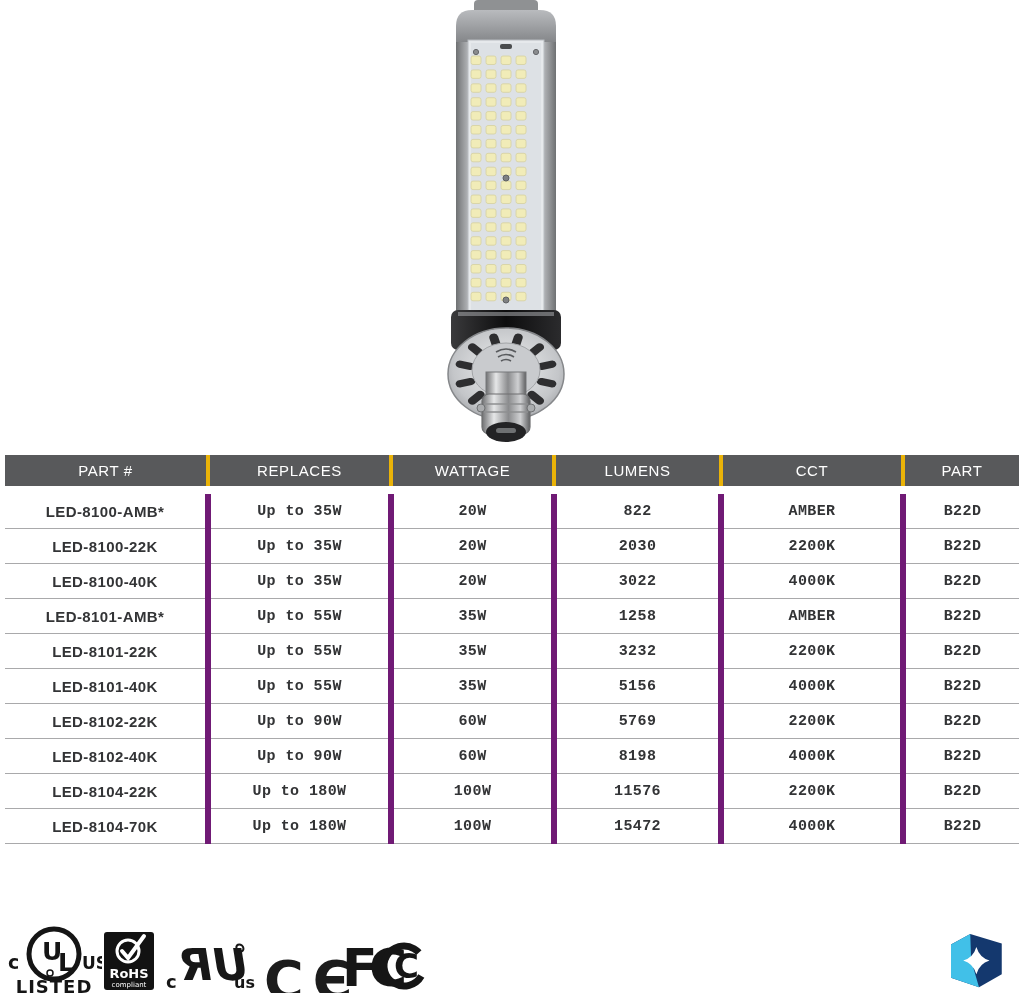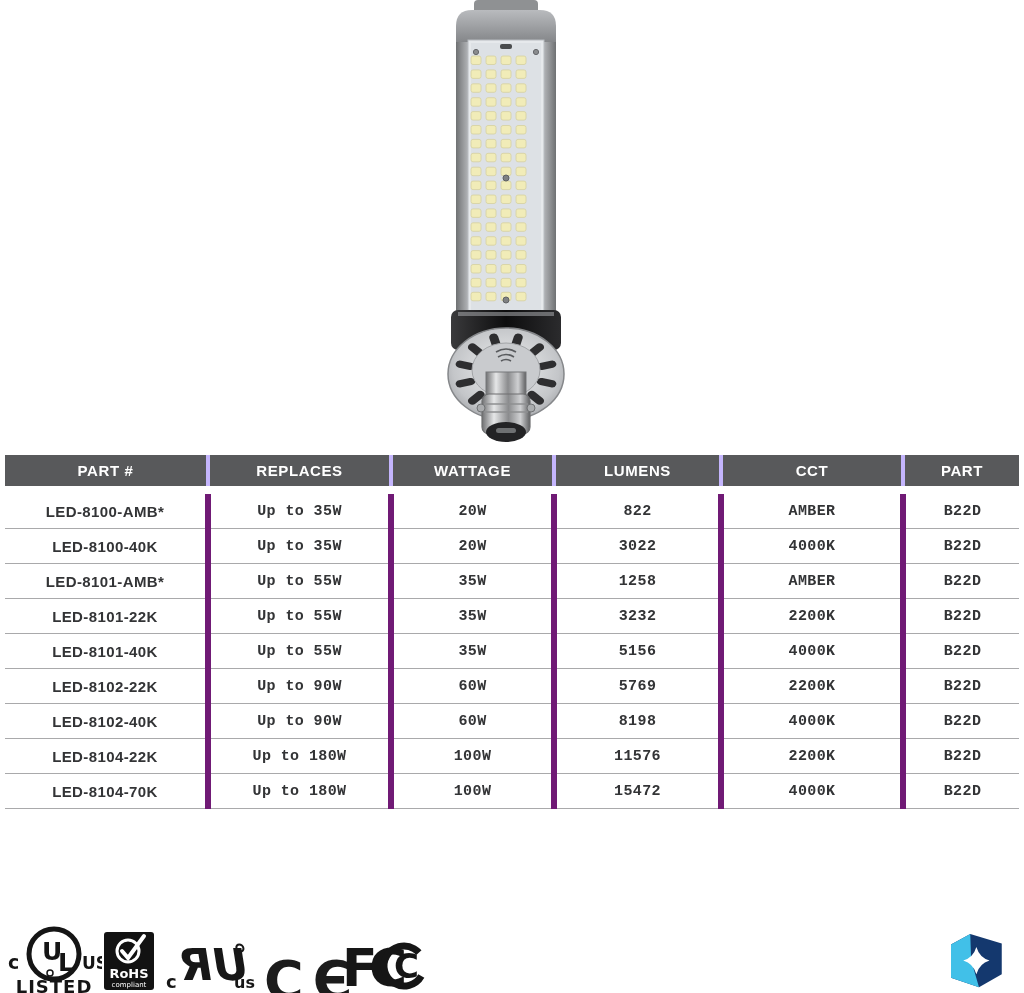"PART #" table.spec thead th { font-weight: bold -> normal }
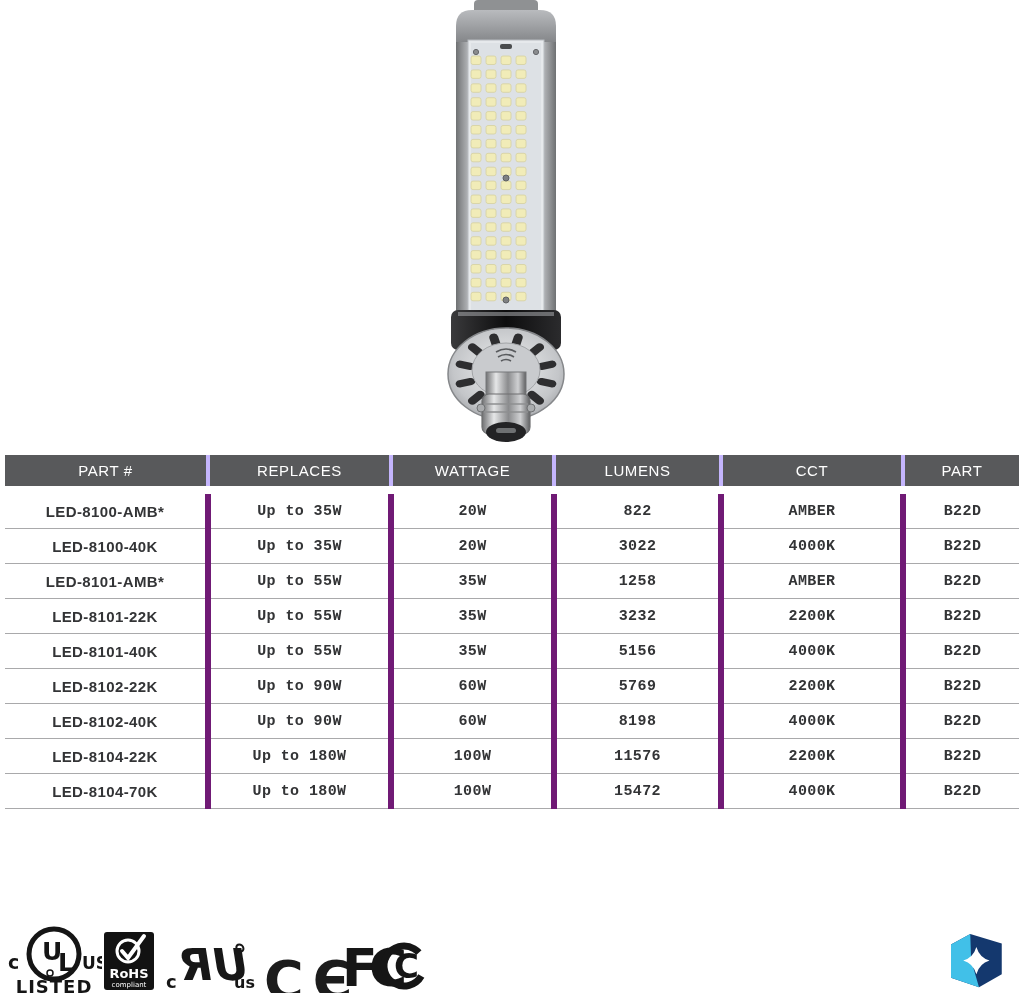"REPLACES" table.spec thead th + th { border-left: 4px solid #c4b5fd -> 4px solid #eab308 }
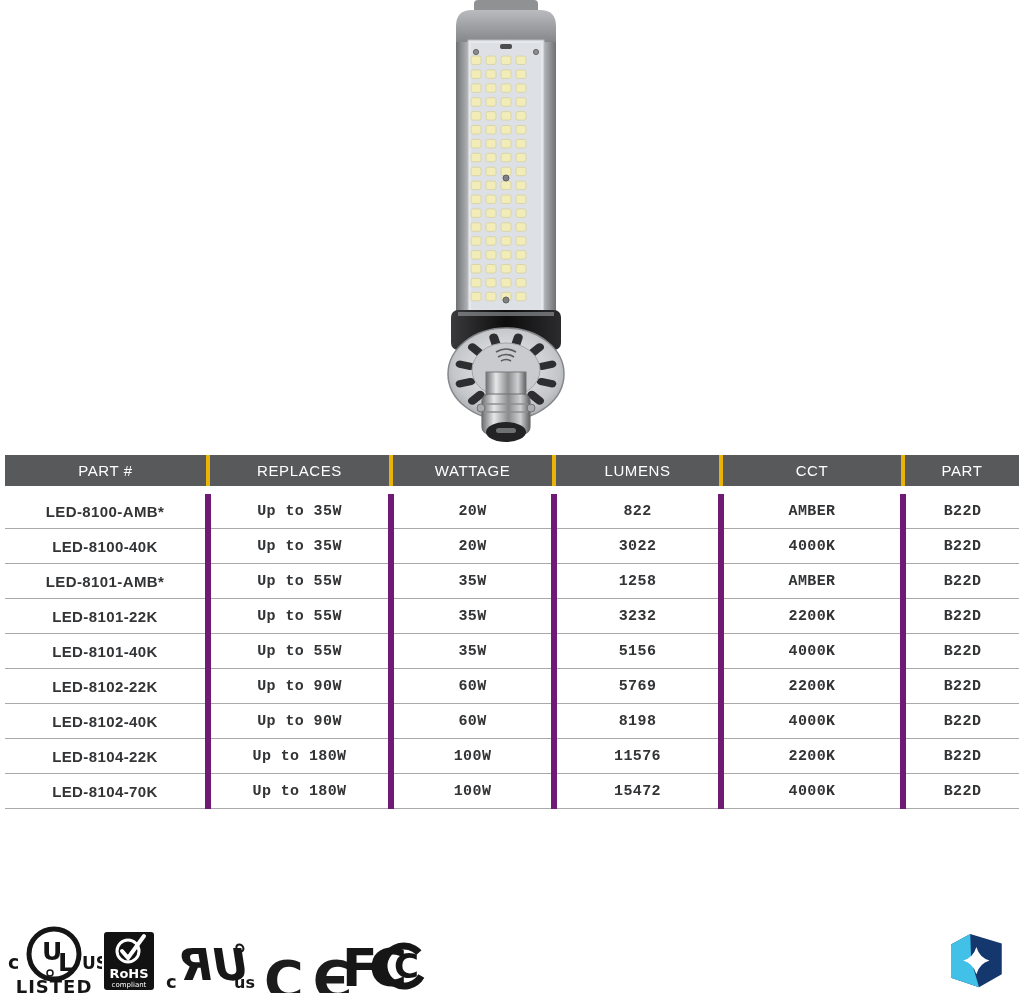"LED-8100-22K" tr { html: none -> <tr> <td>LED-8100-22K</td> <td>Up to 35W</td> <td>20W</td> <td>2030</td> <td>2200K</td> <td>B22D</td> </tr> }
